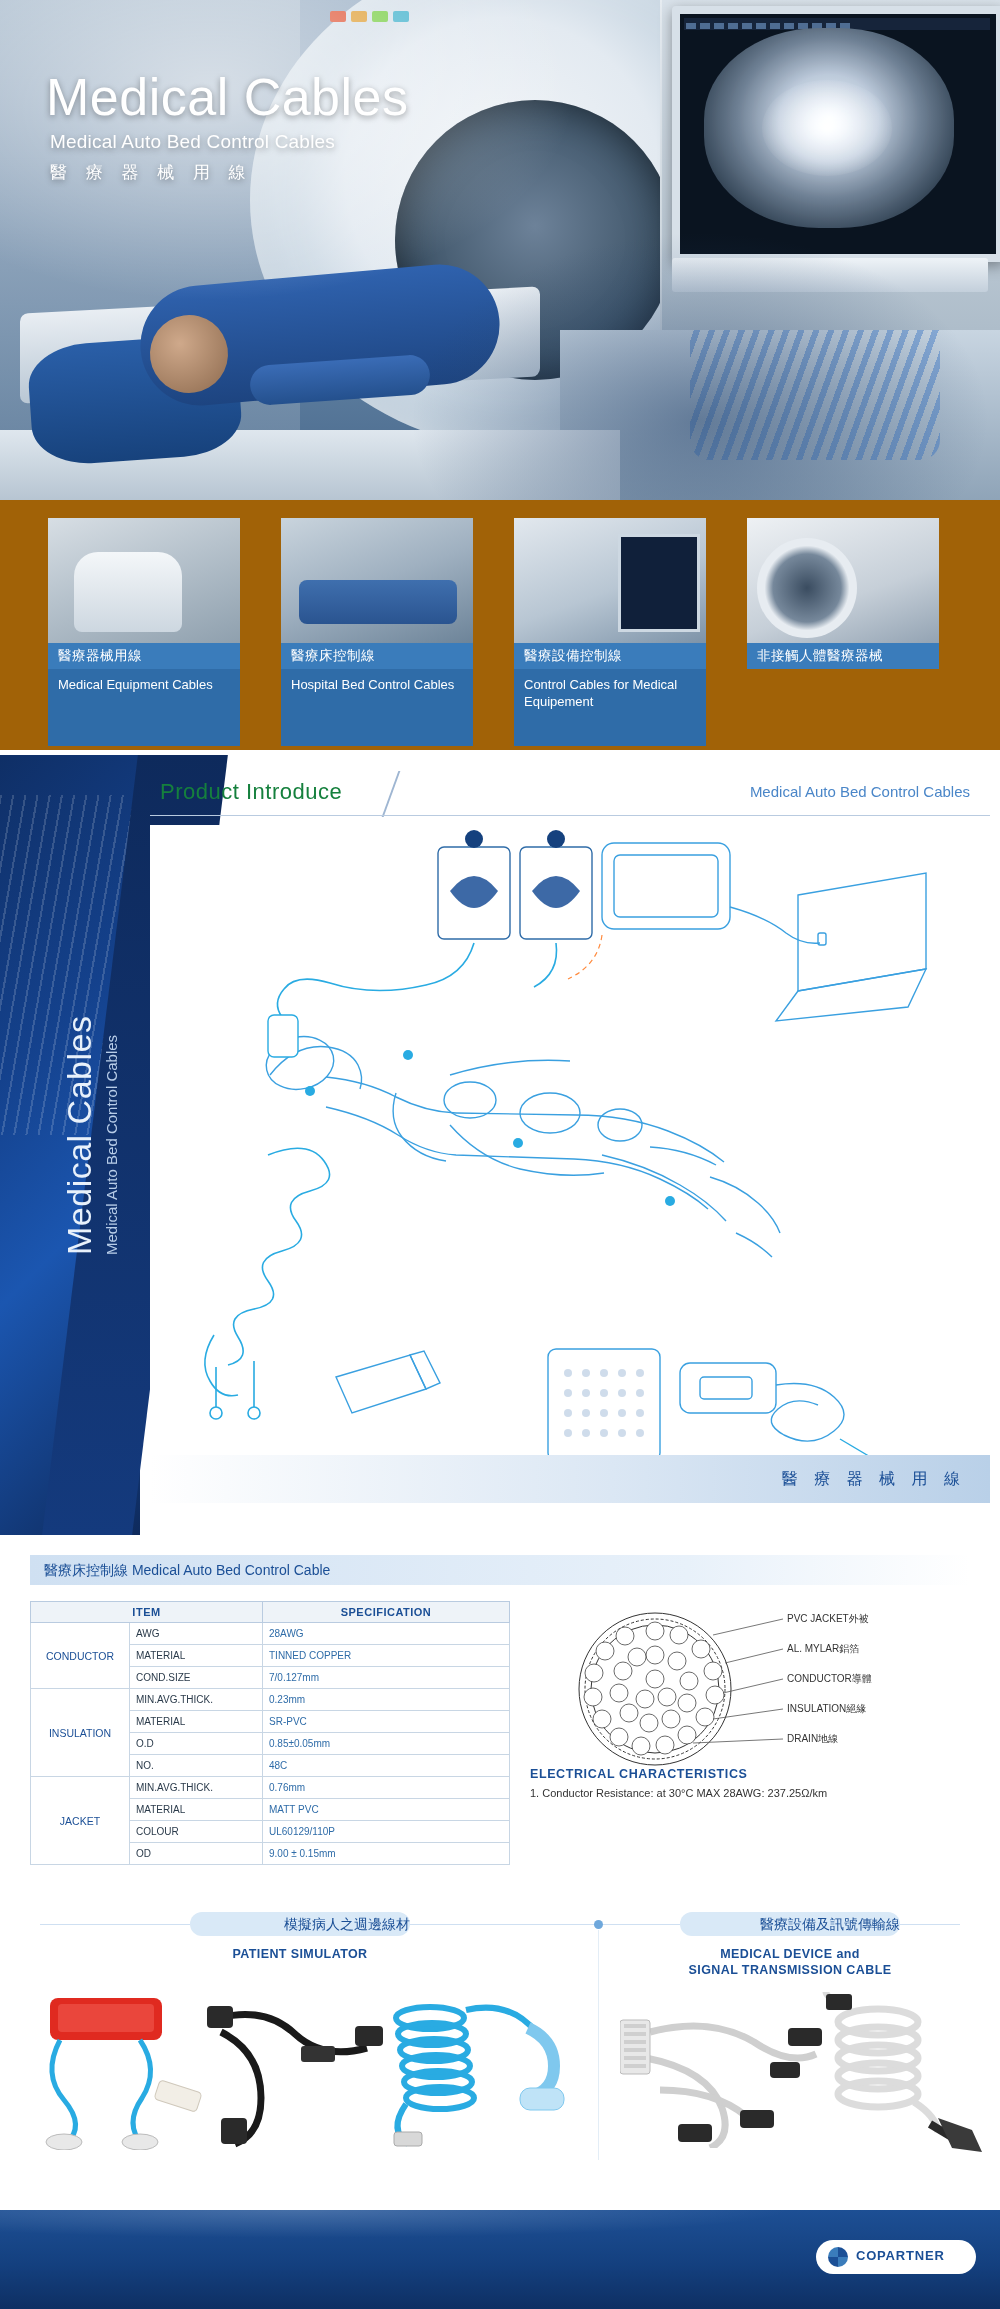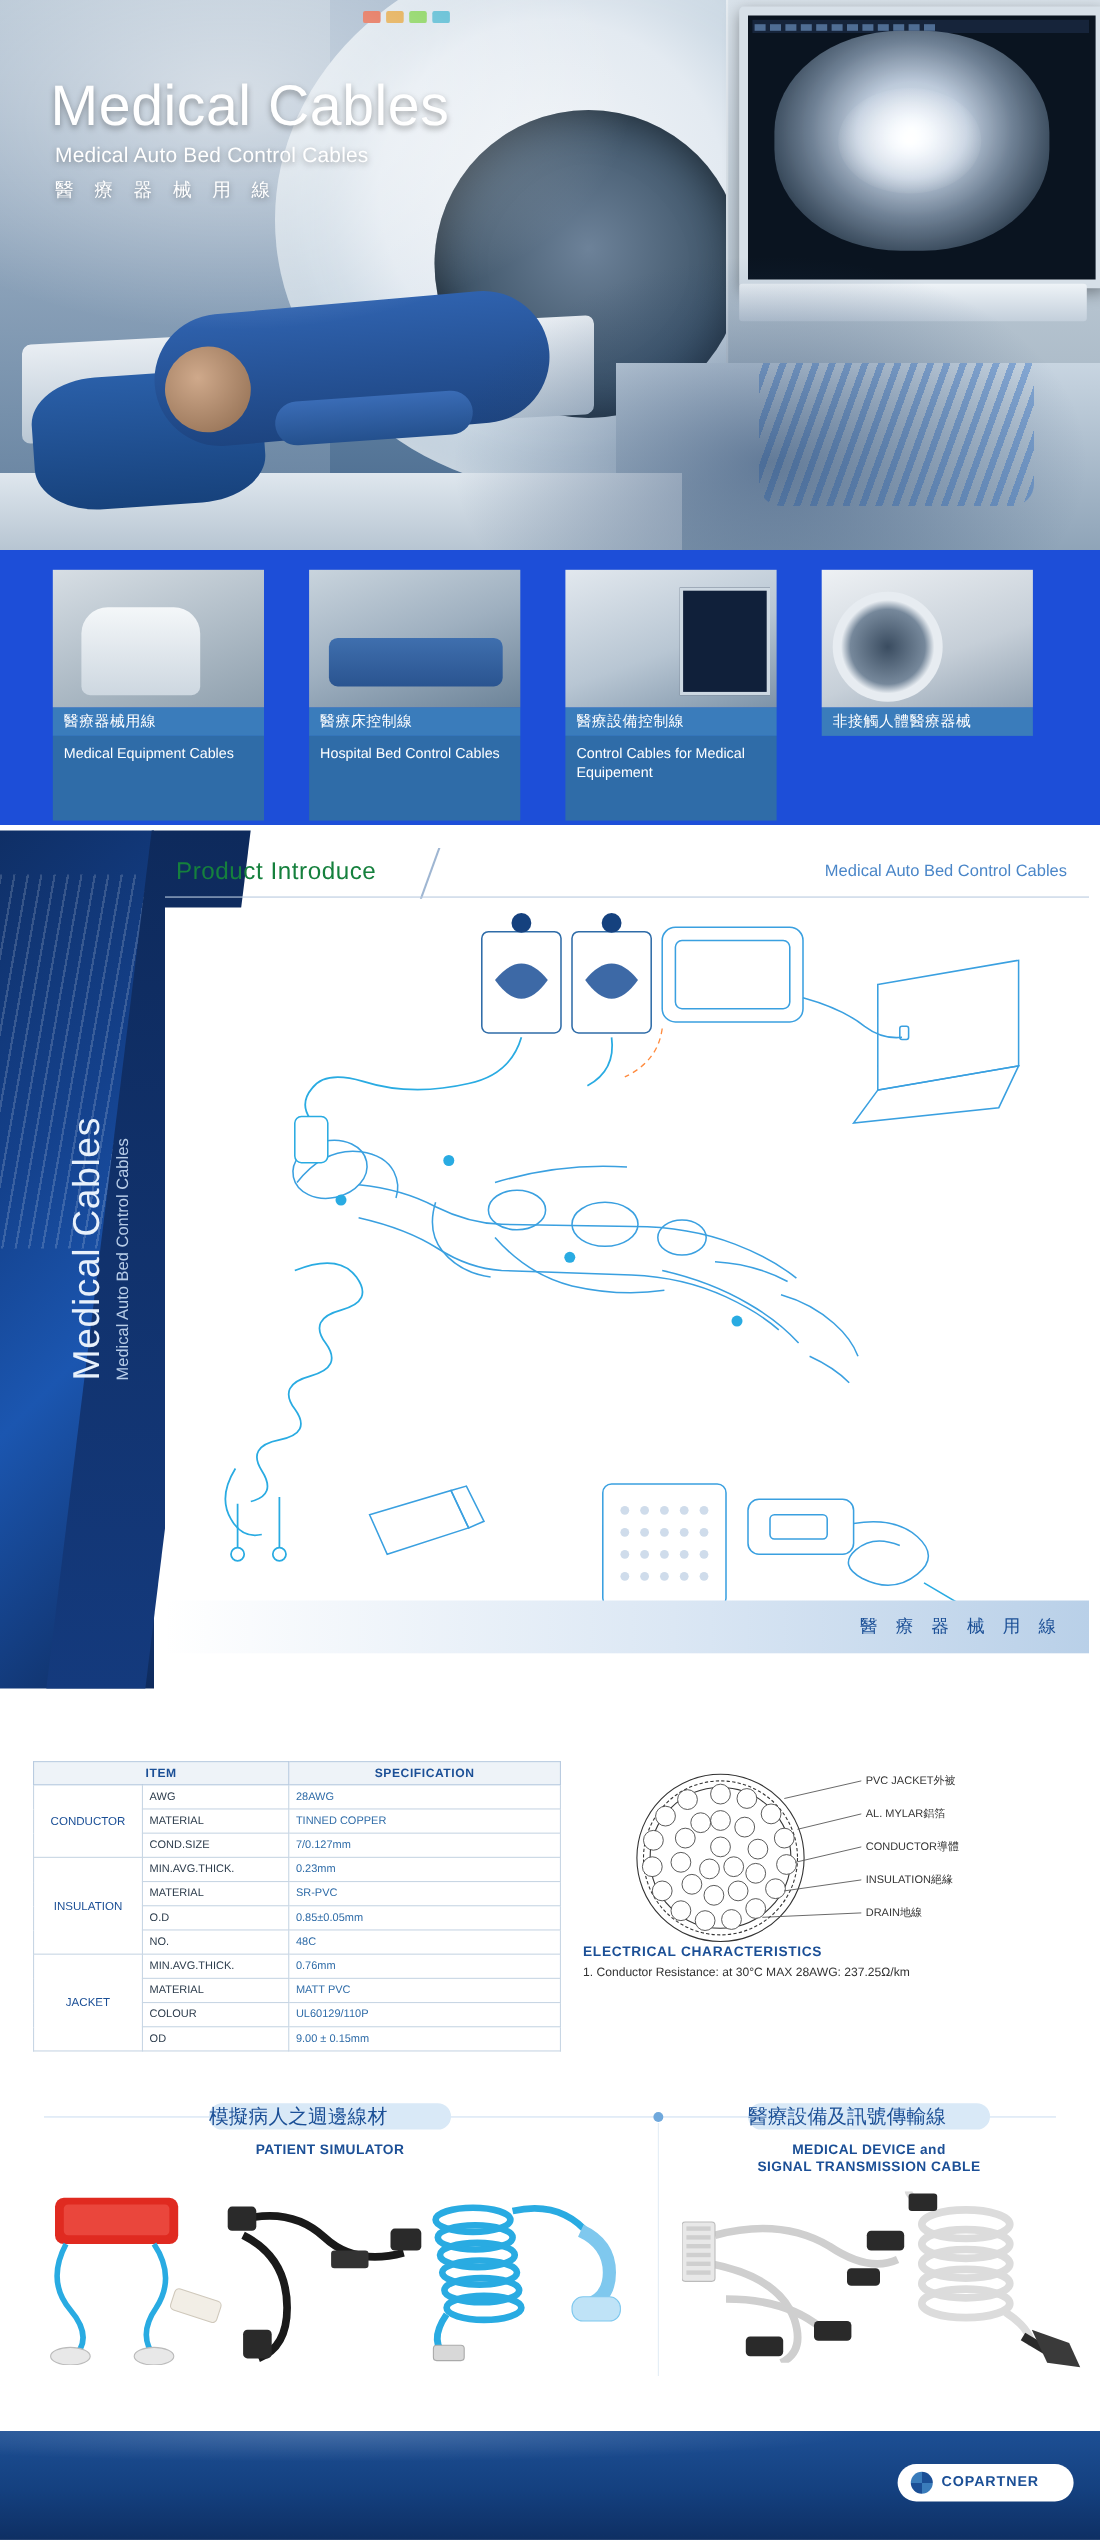"醫療器械用線" .strip { background: #1d4ed8 -> #a16207 }
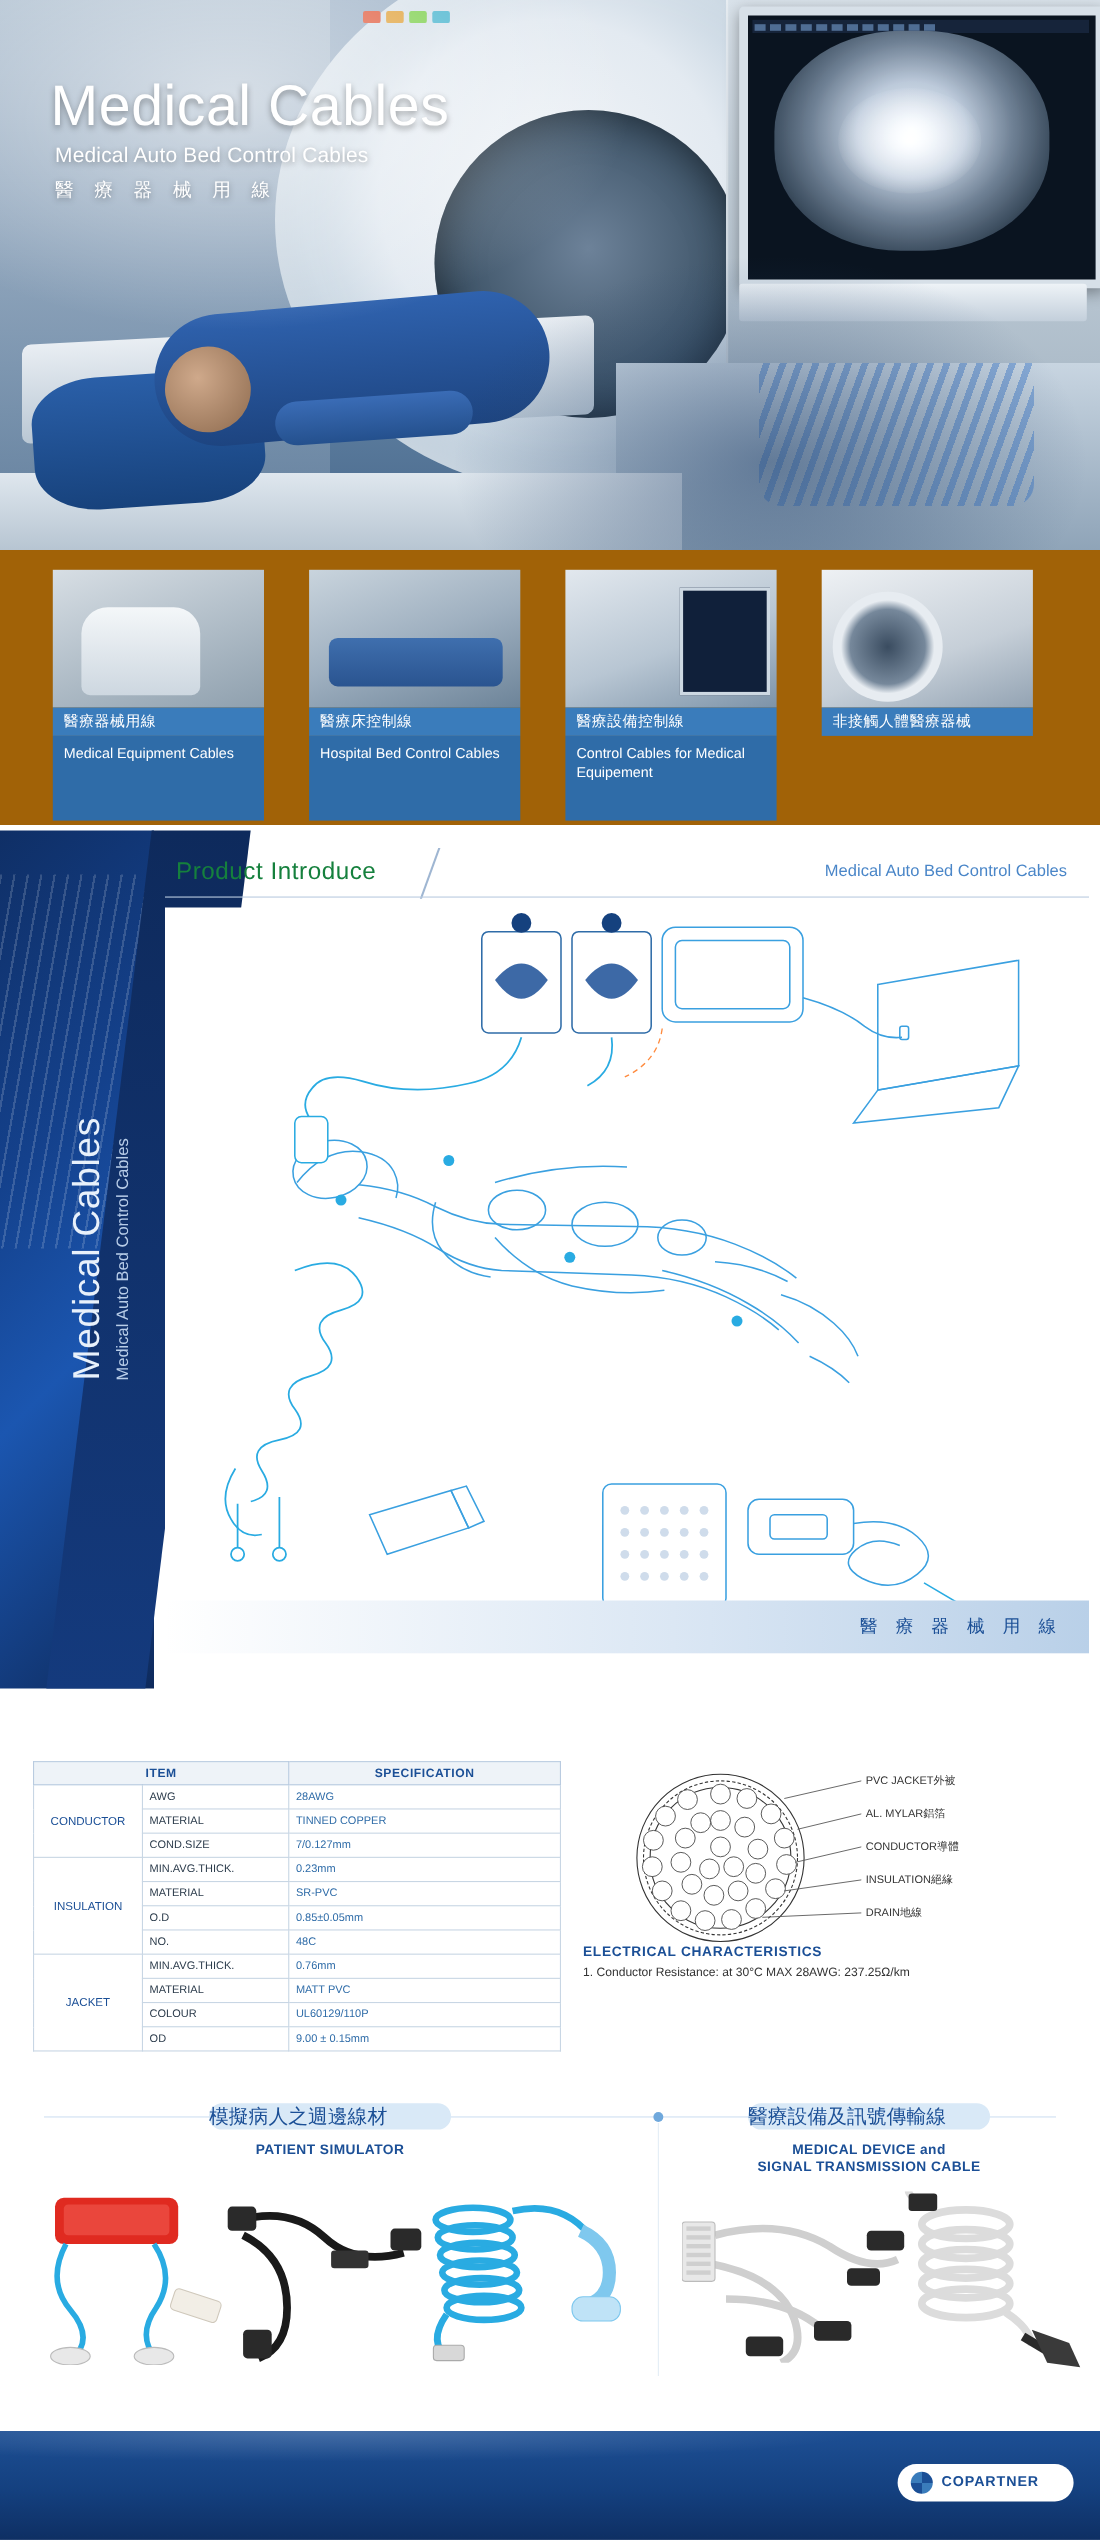"醫療床控制線 Medical Auto Bed Control" div.titlebar { html: none -> <div> <span>醫療床控制線 Medical Auto Bed Control Cable</span> </div> }
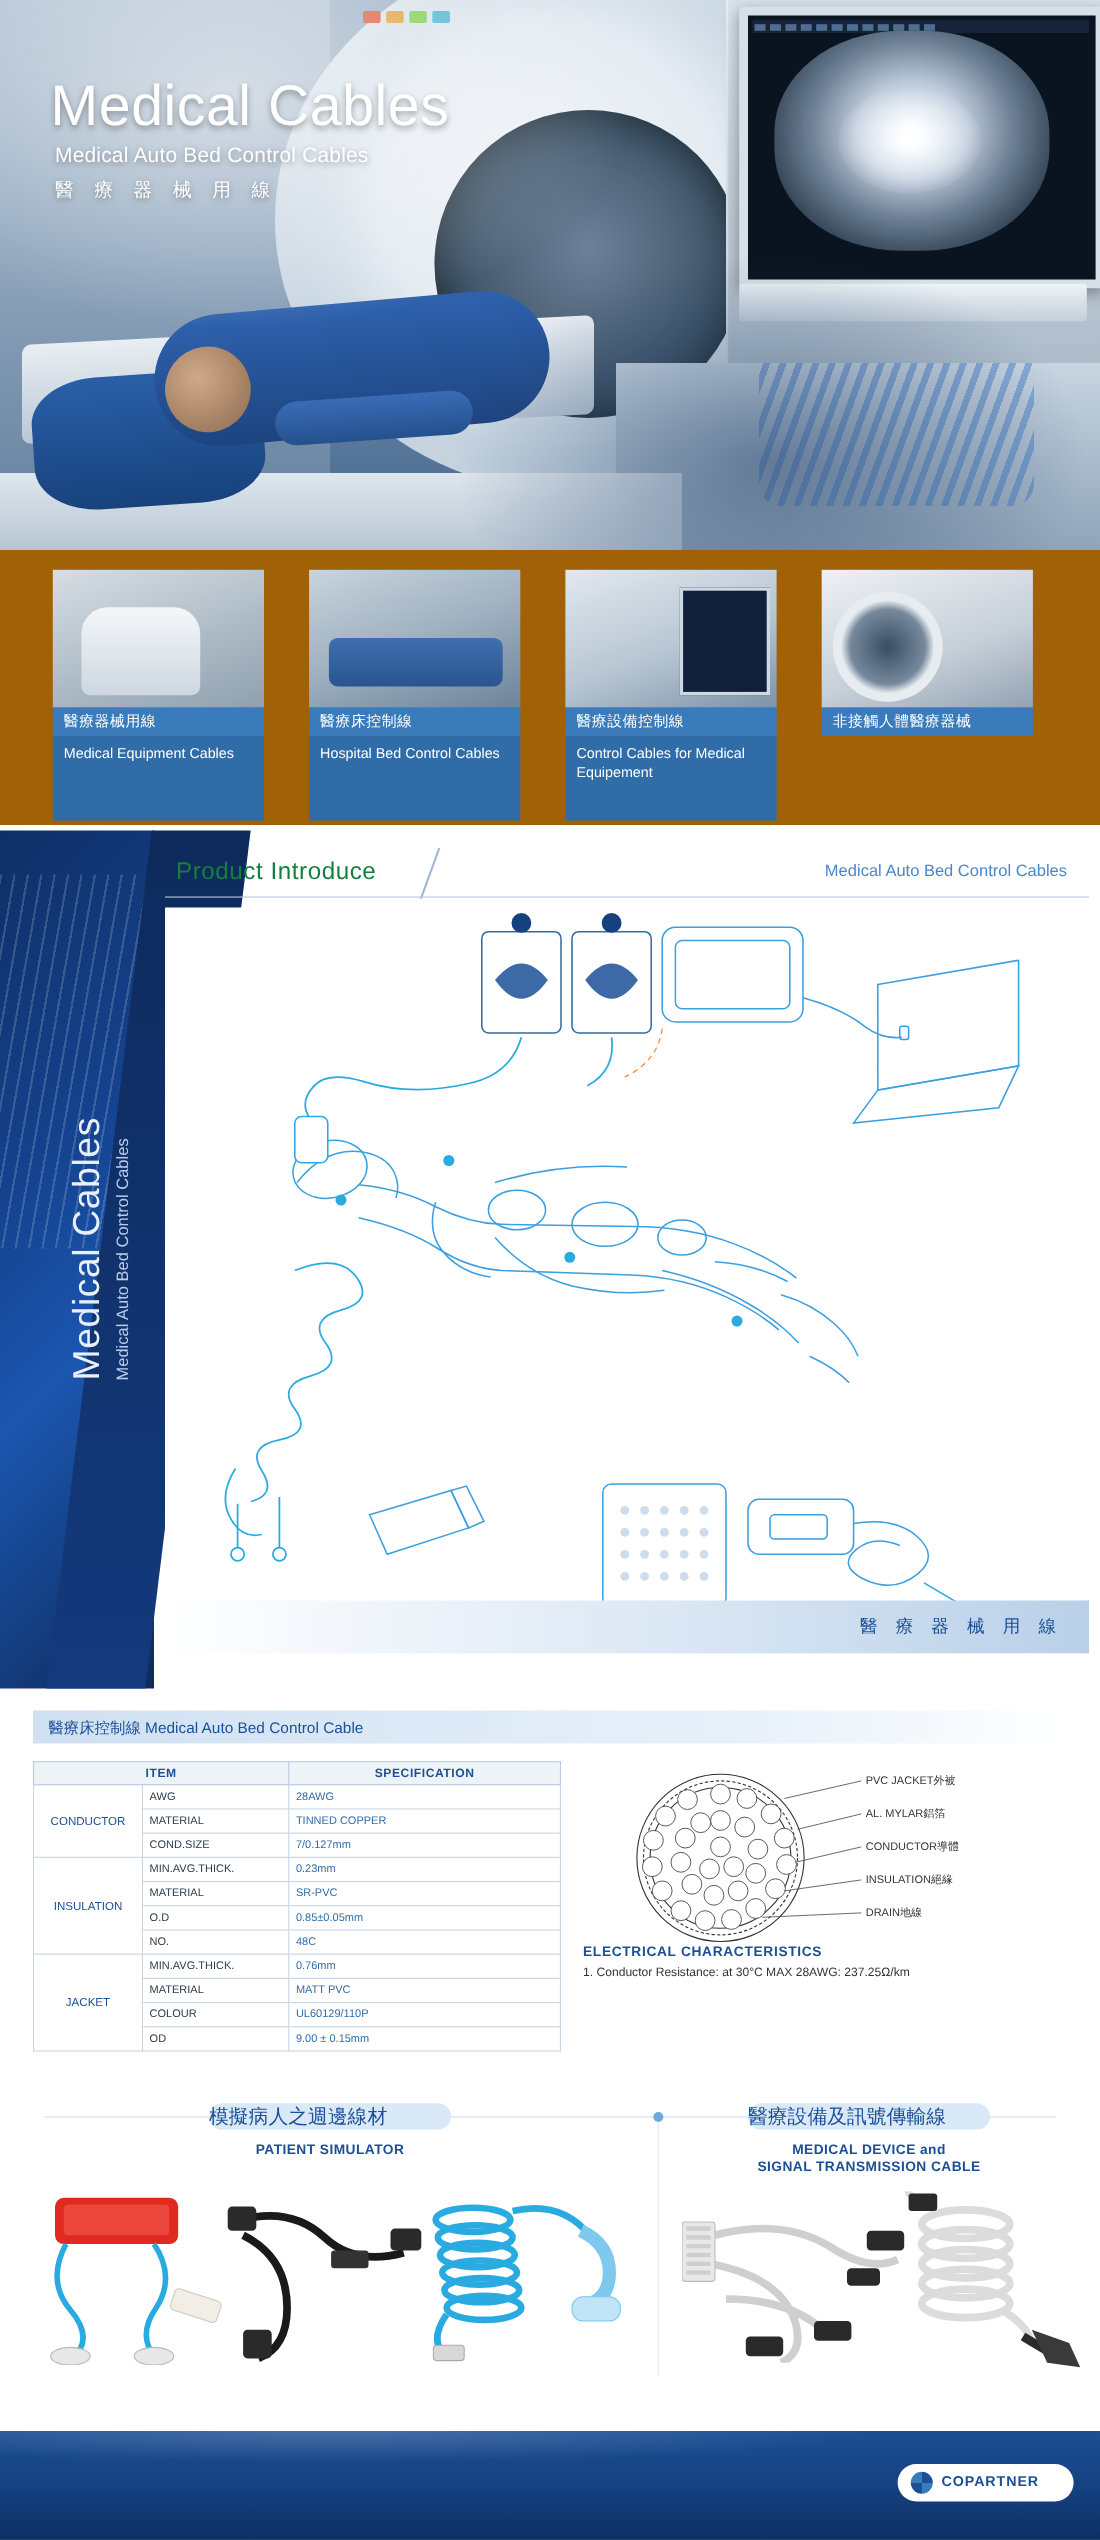"模擬病人之週邊線材" .pill { font-size: 18px -> 14px; text-align: left -> right }
